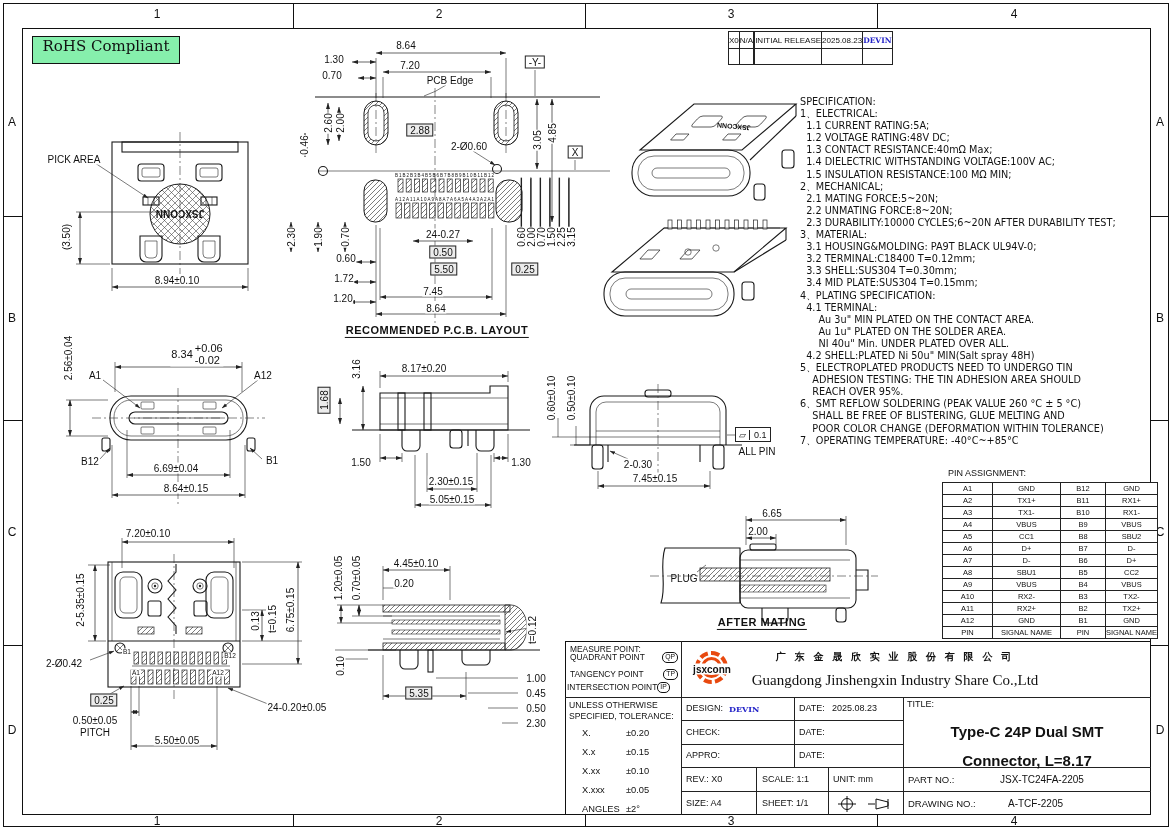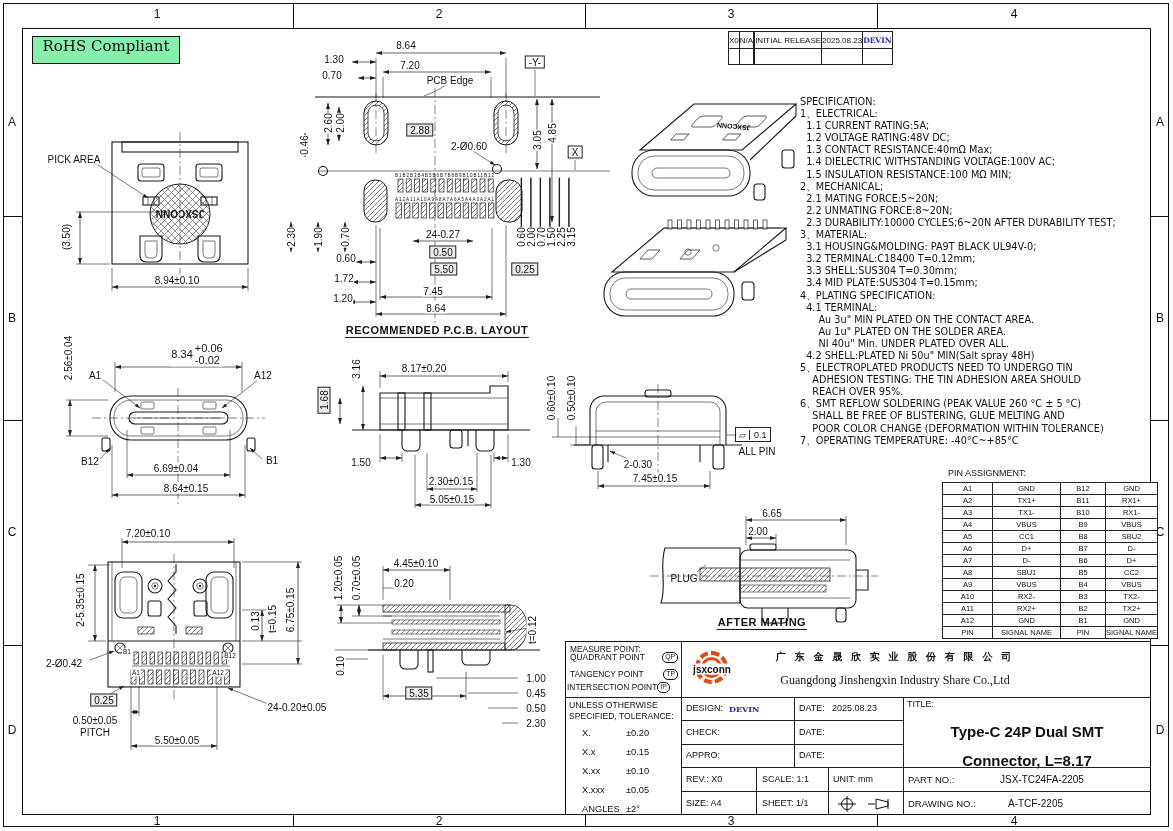"Guangdong Jinshengxin Industry Share" div.tb-txt { font-size: 12px -> 15px }
